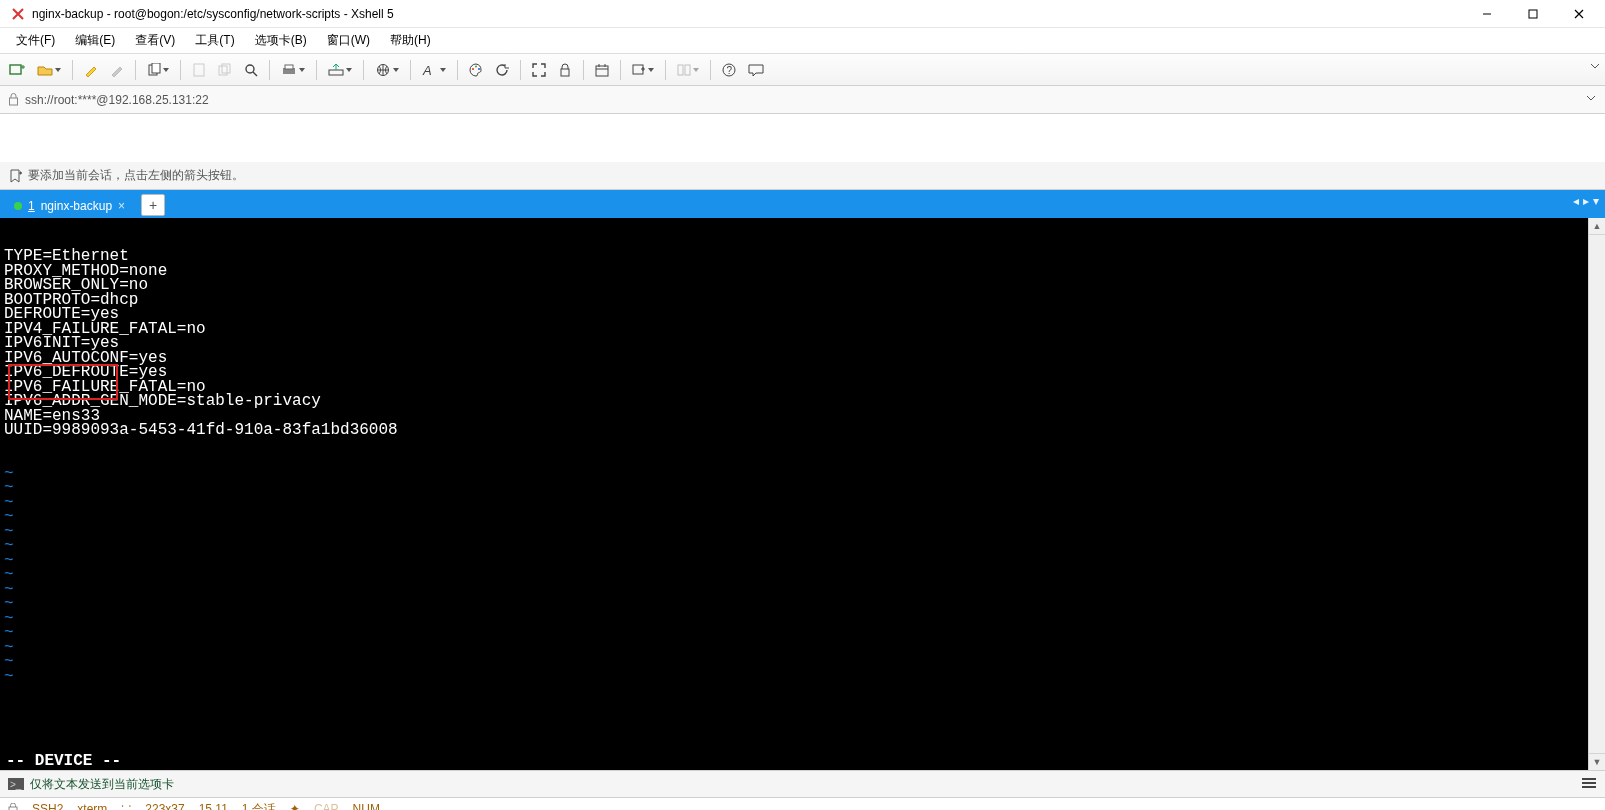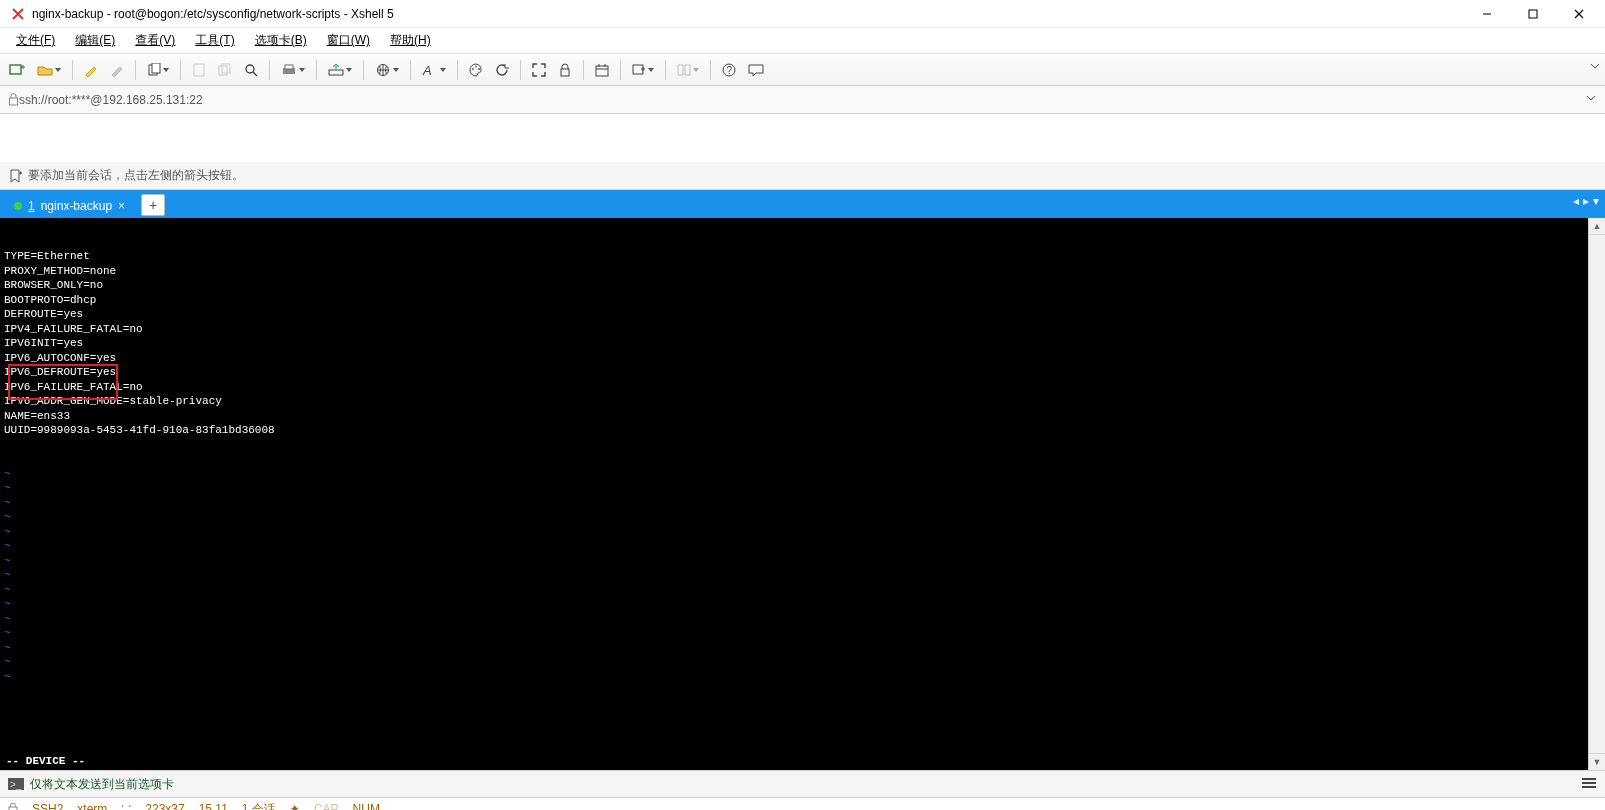"文件(F)" .menubar { text-decoration: underline -> none }
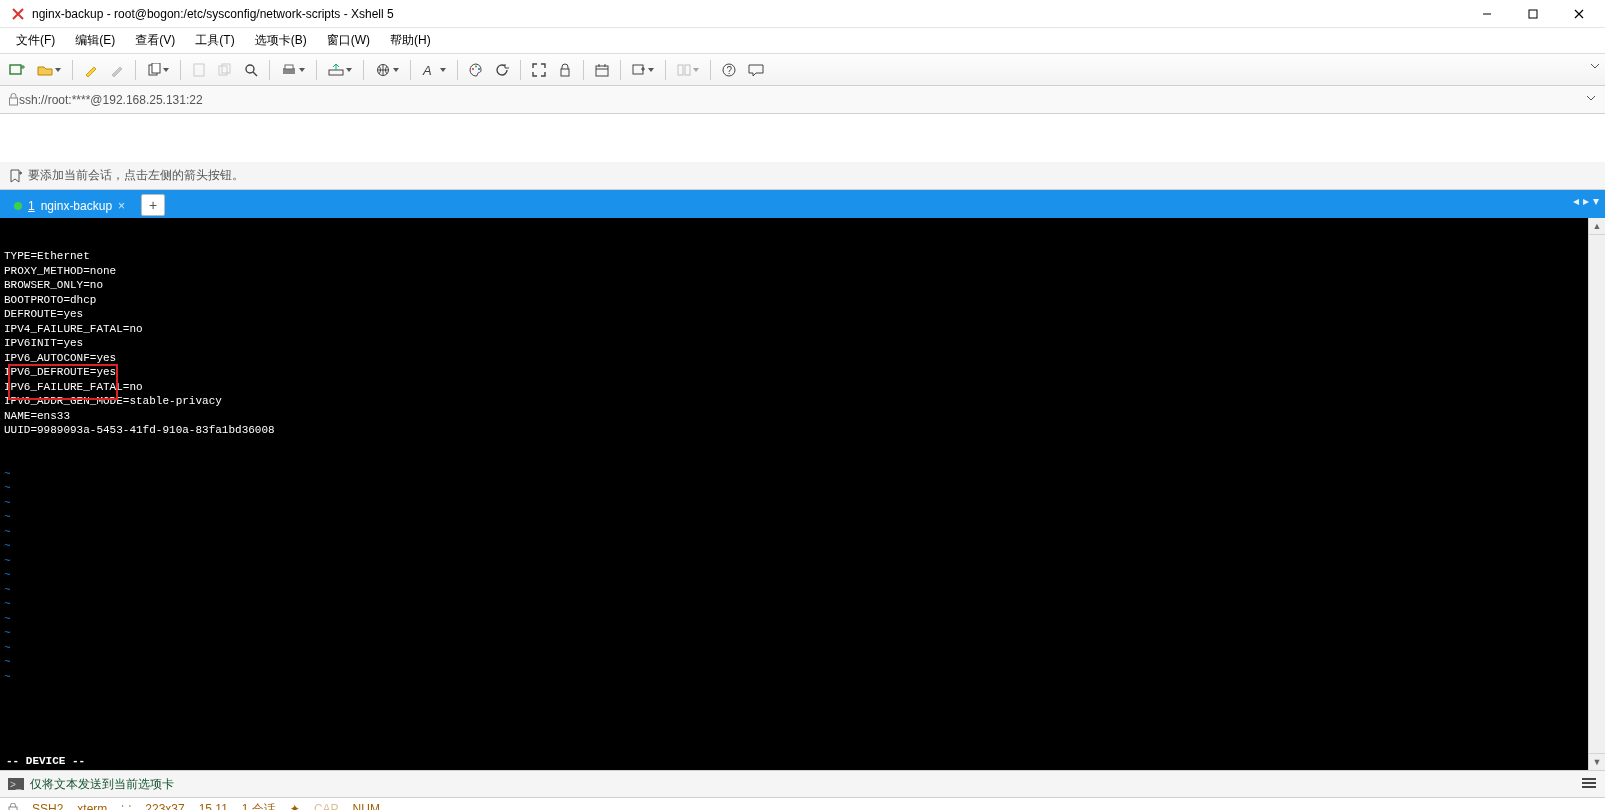"ssh://root:****@192.168.25.131:22" .addrbar { gap: 0 -> 6px }
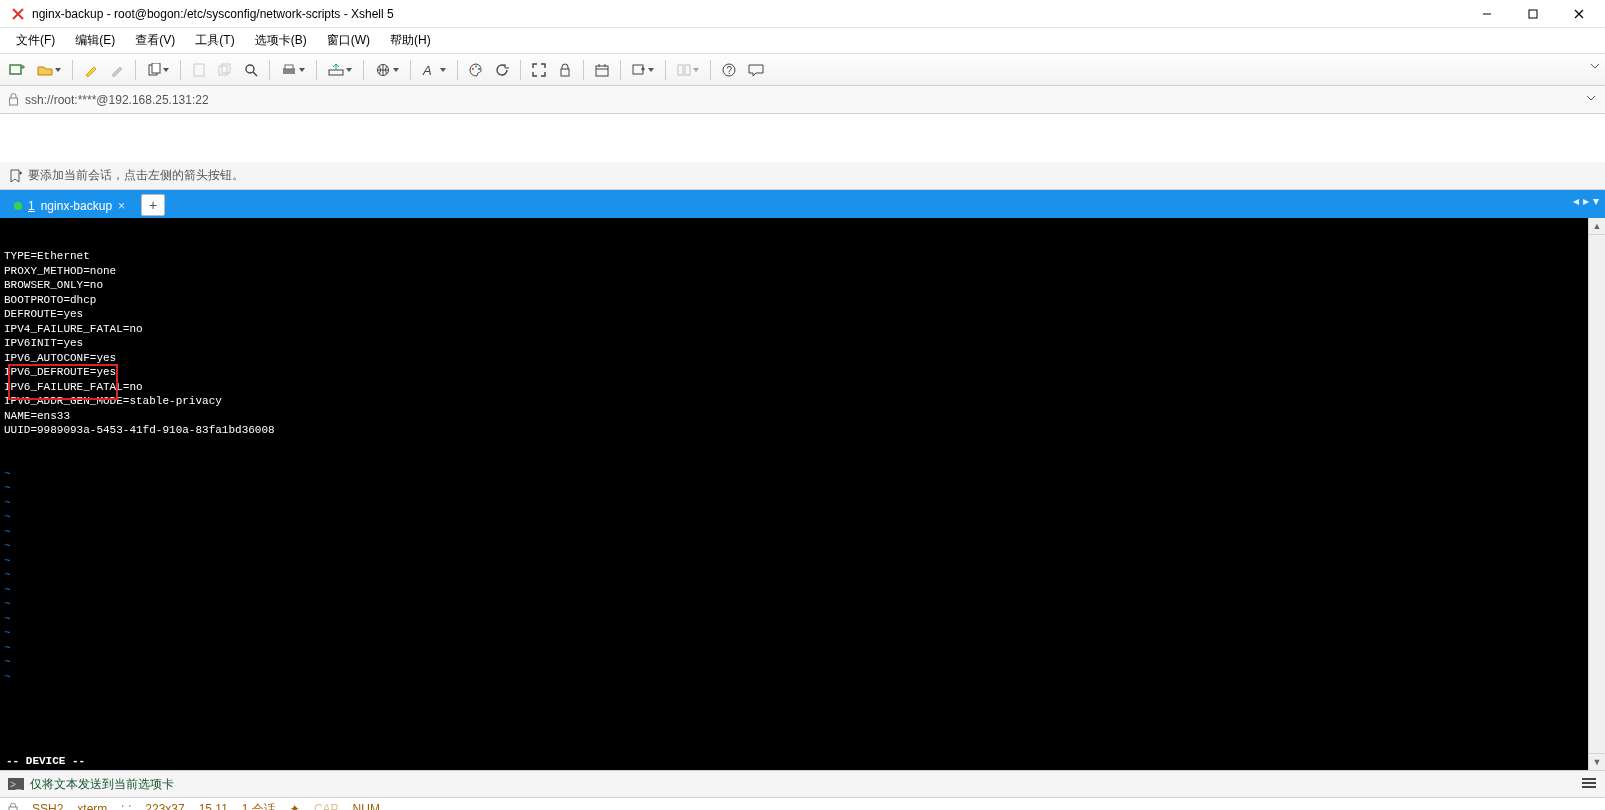"TYPE=Ethernet" .term { font-size: 11px -> 16px }
